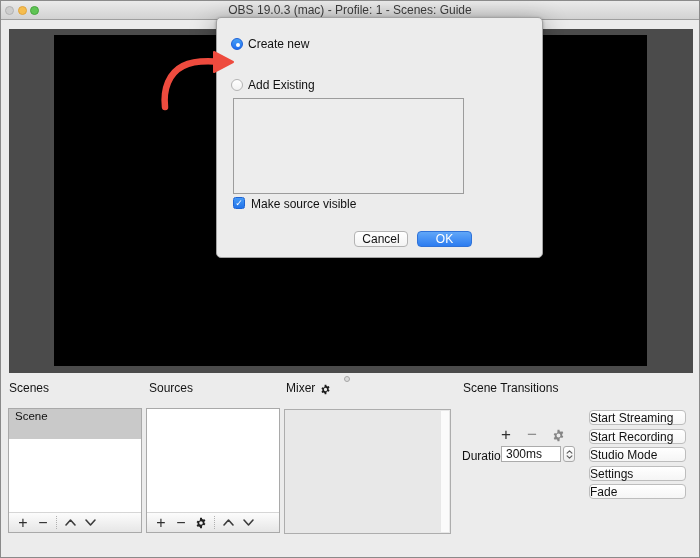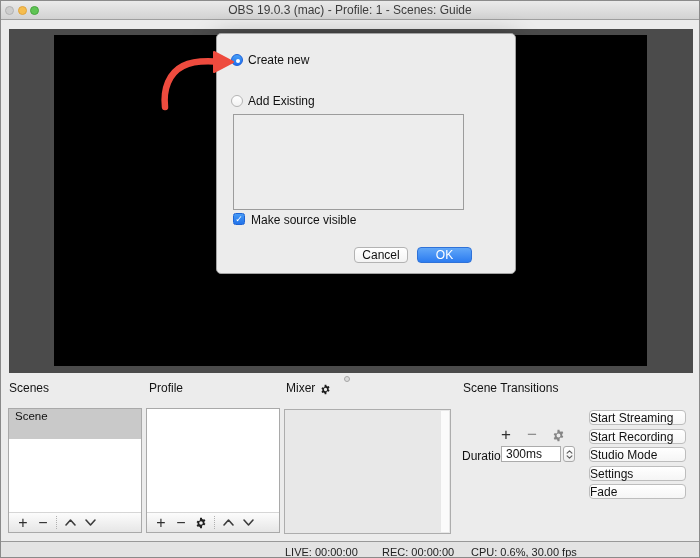"Create new" .dialog { margin-top: 16px -> none; width: 300px -> 327px }
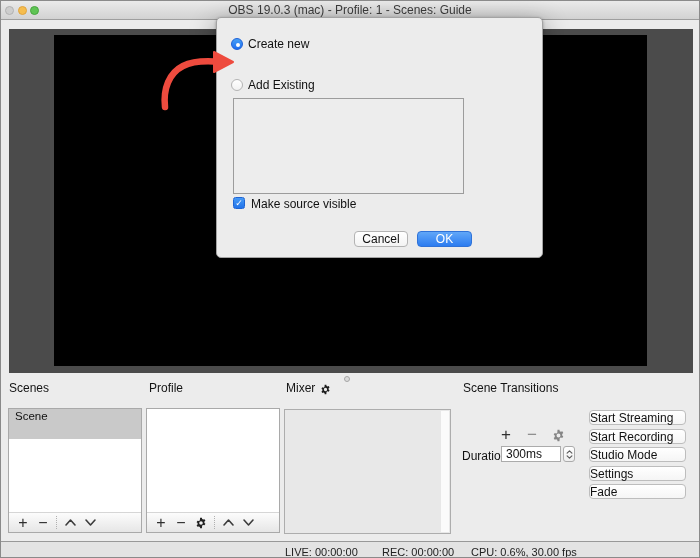"Profile" span { text: Profile -> Sources }
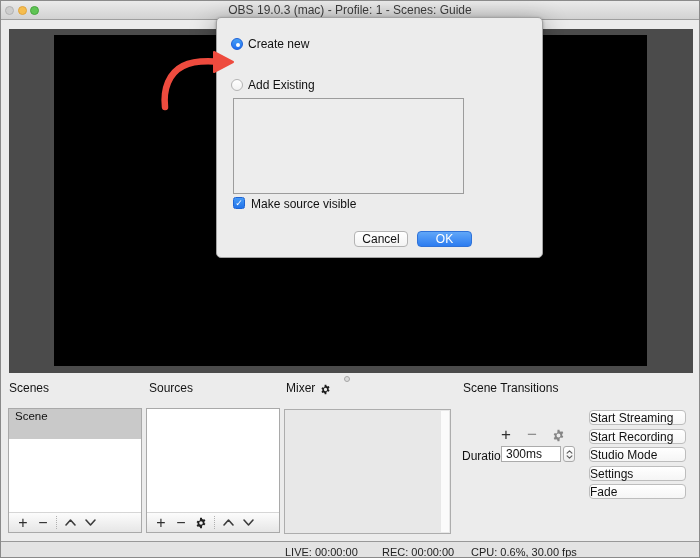"LIVE: 00:00:00" div.statusbar { html: <div> <span>LIVE: 00:00:00</span> <span>REC: 00:00:00</span> <span>CPU: 0.6%, 30.00 fps</span> </div> -> none }
